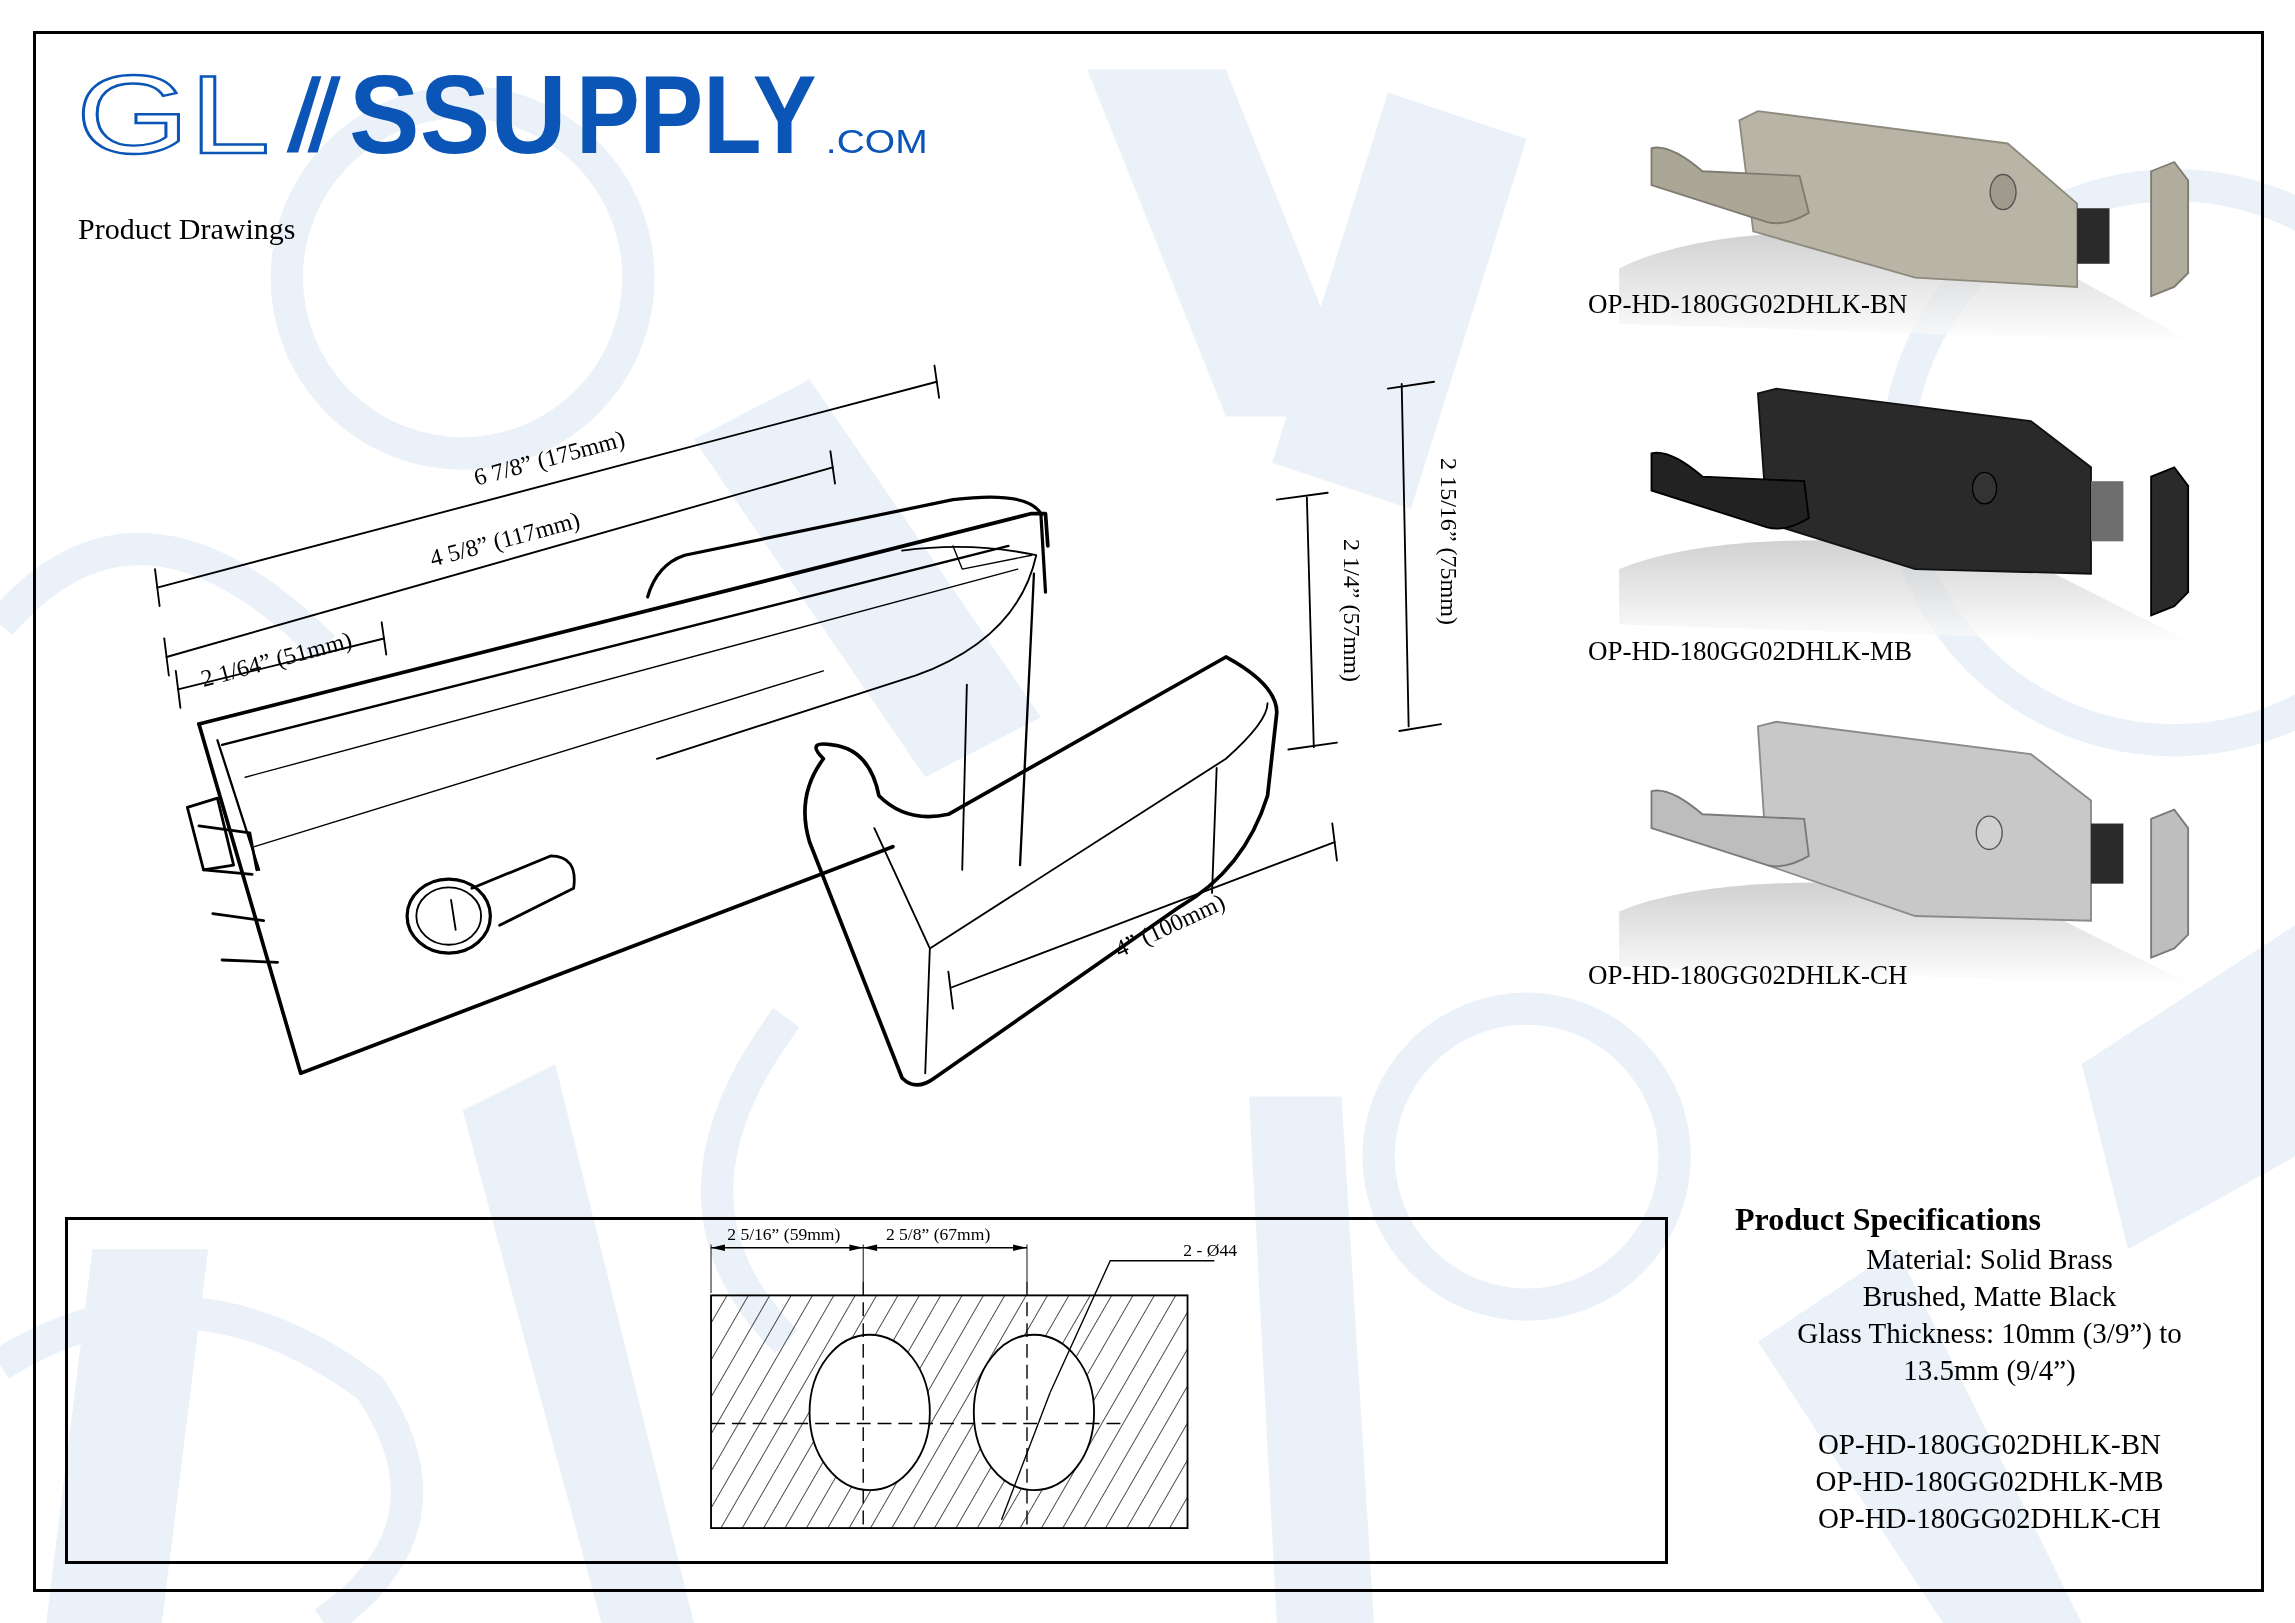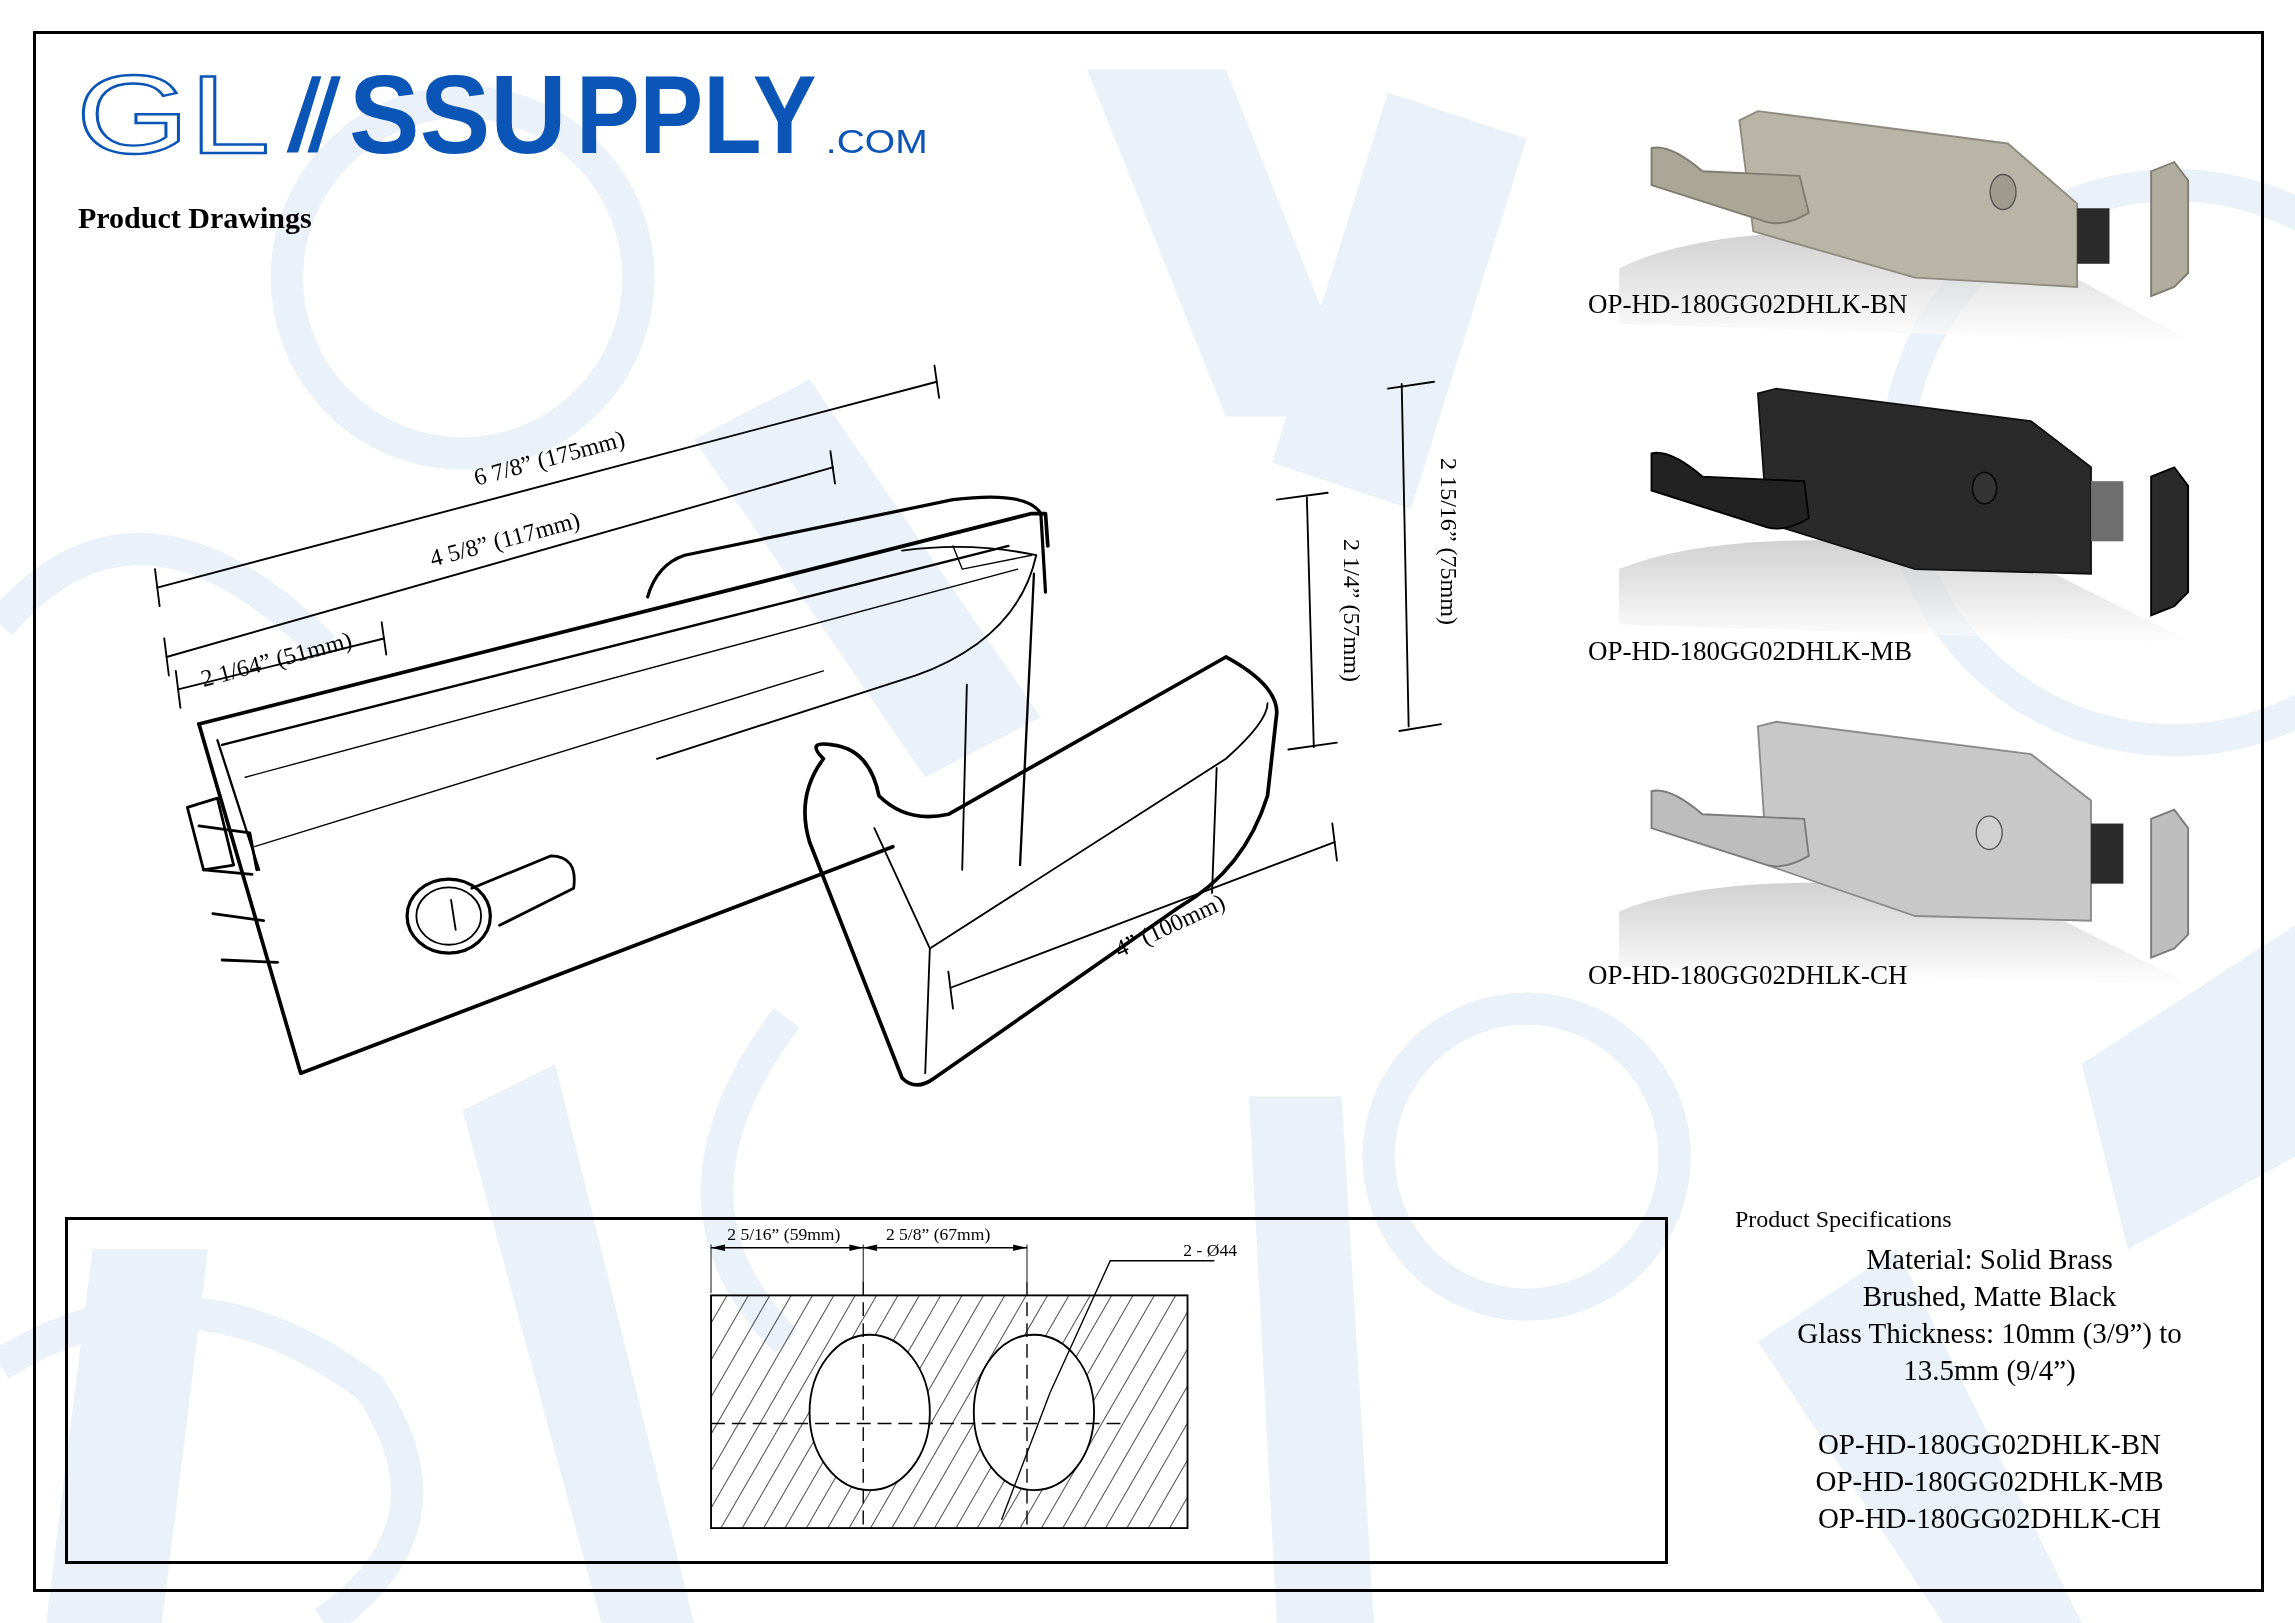"Product Drawings" .page-subtitle { font-weight: 700 -> 400; top: 201px -> 212px }
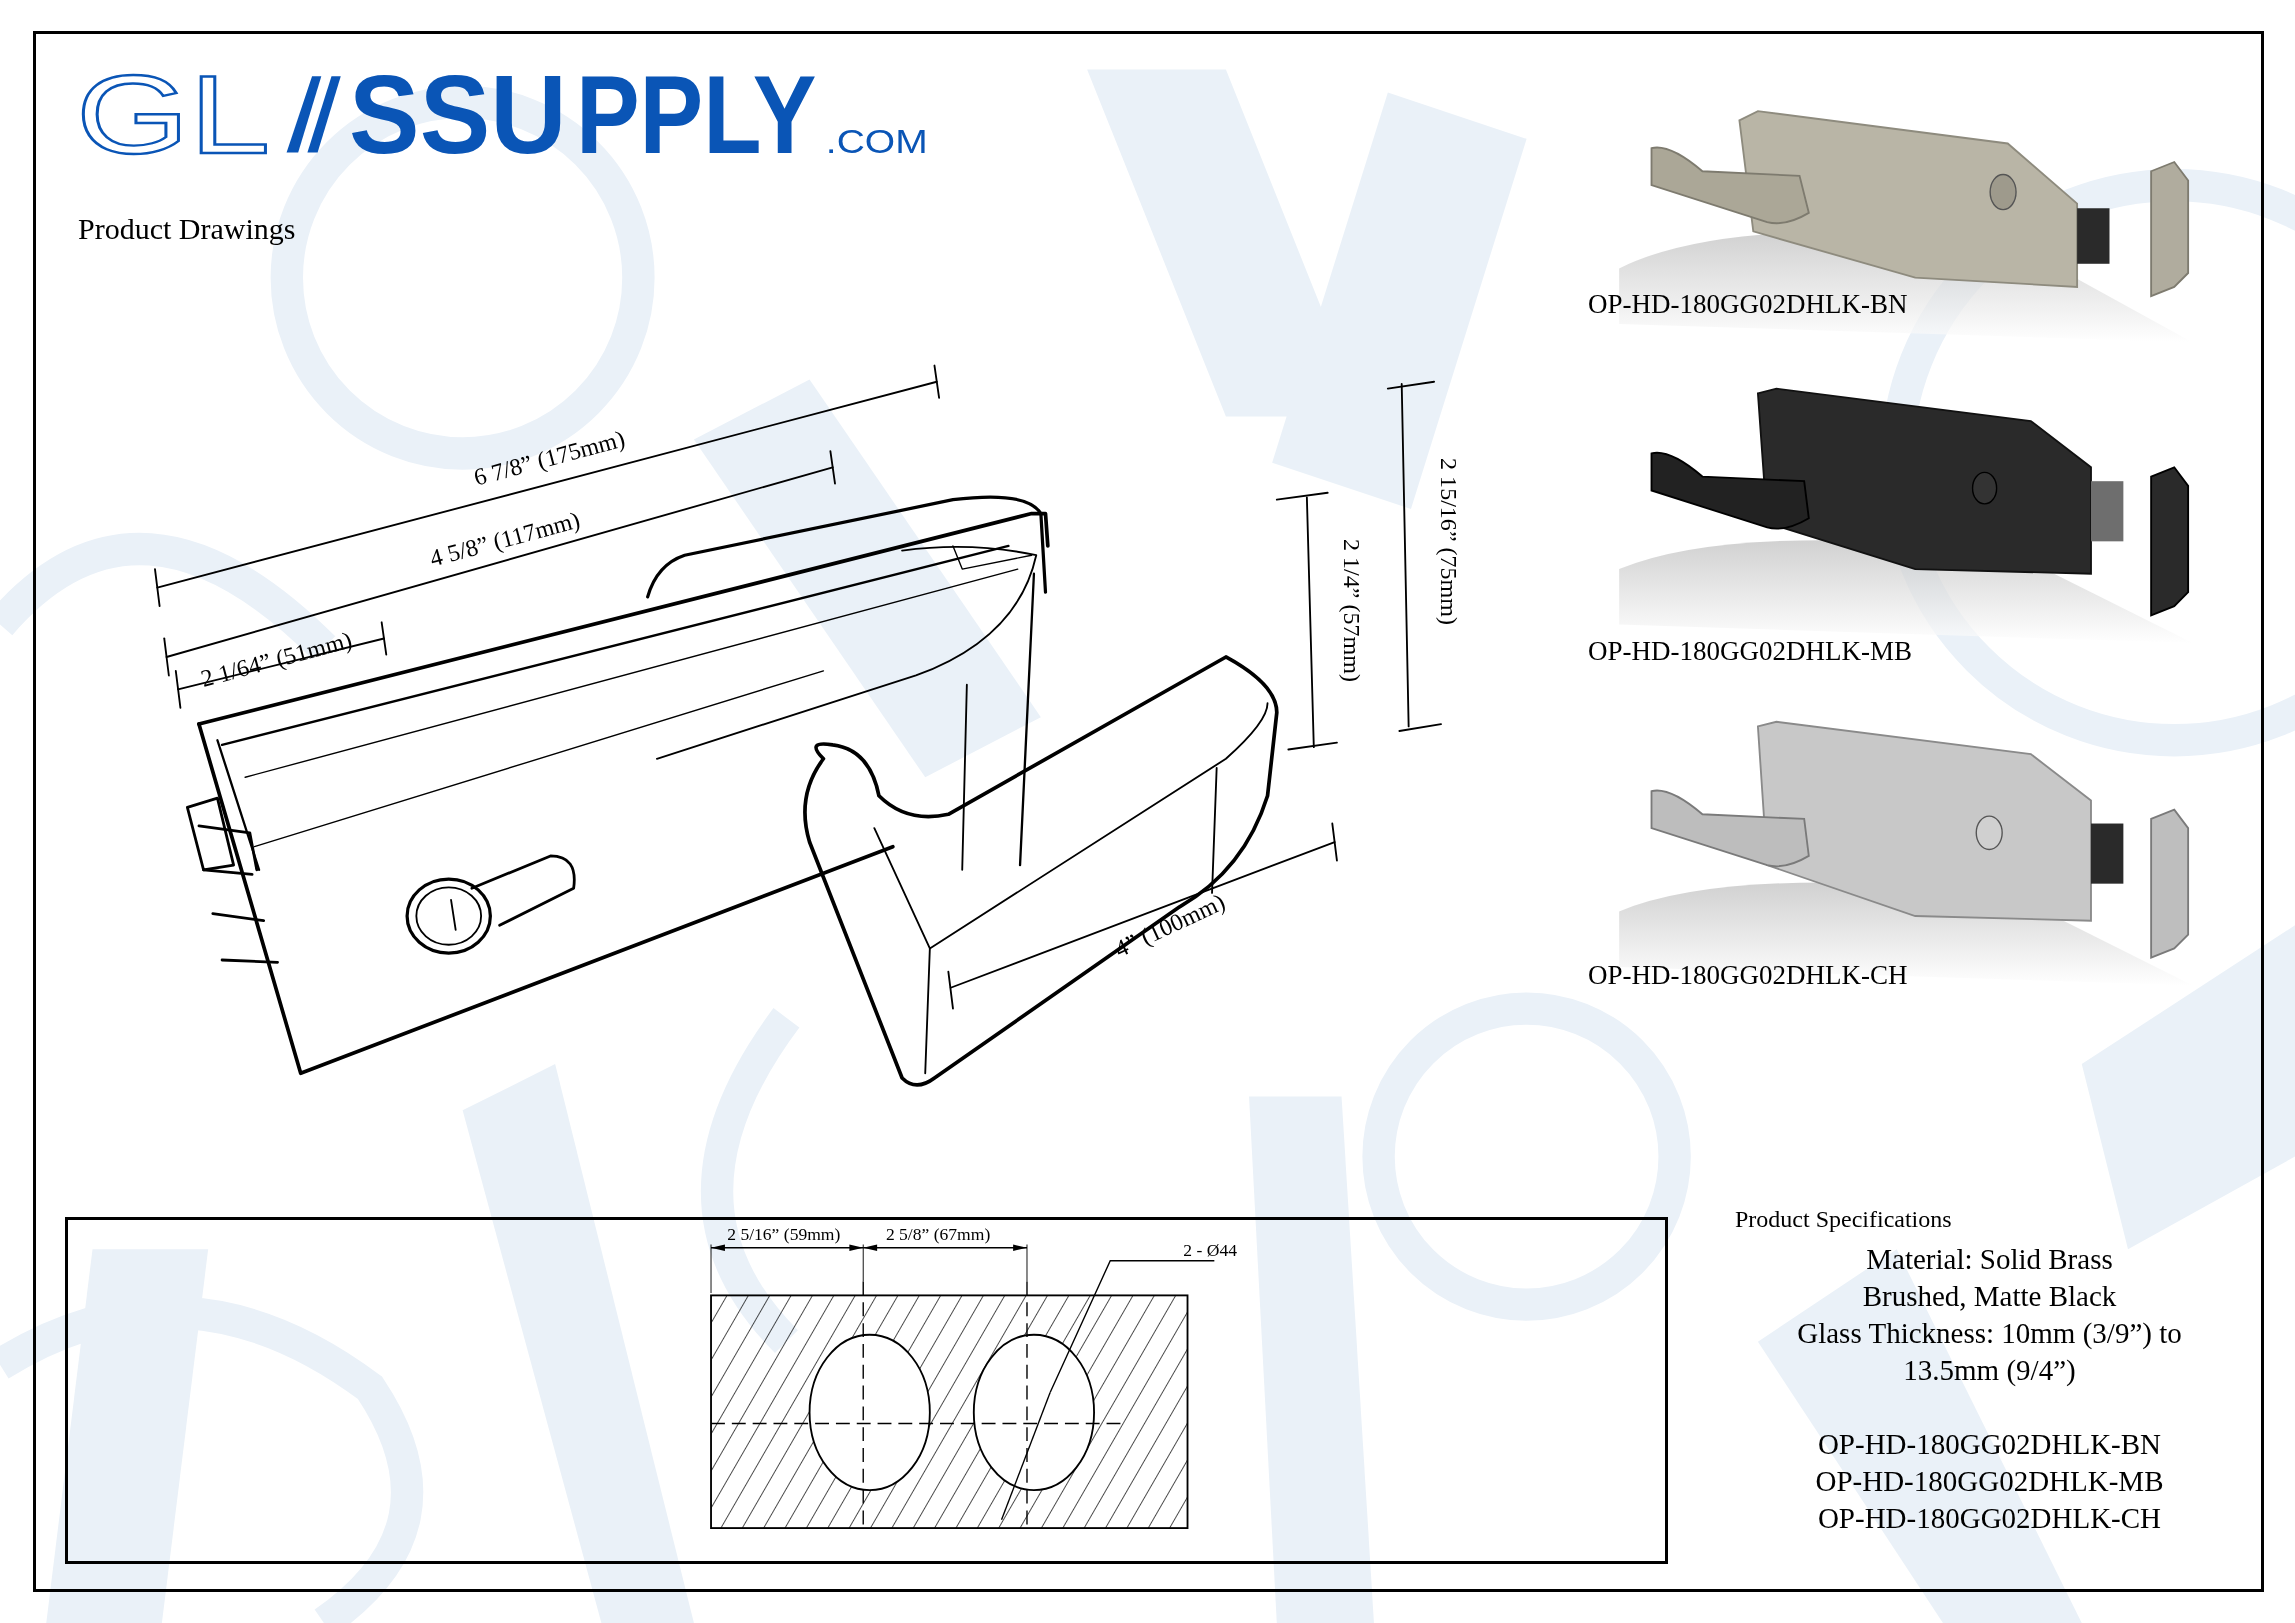"Product Specifications" .specs h2 { font-size: 24px -> 32px; font-weight: 400 -> 700 }
